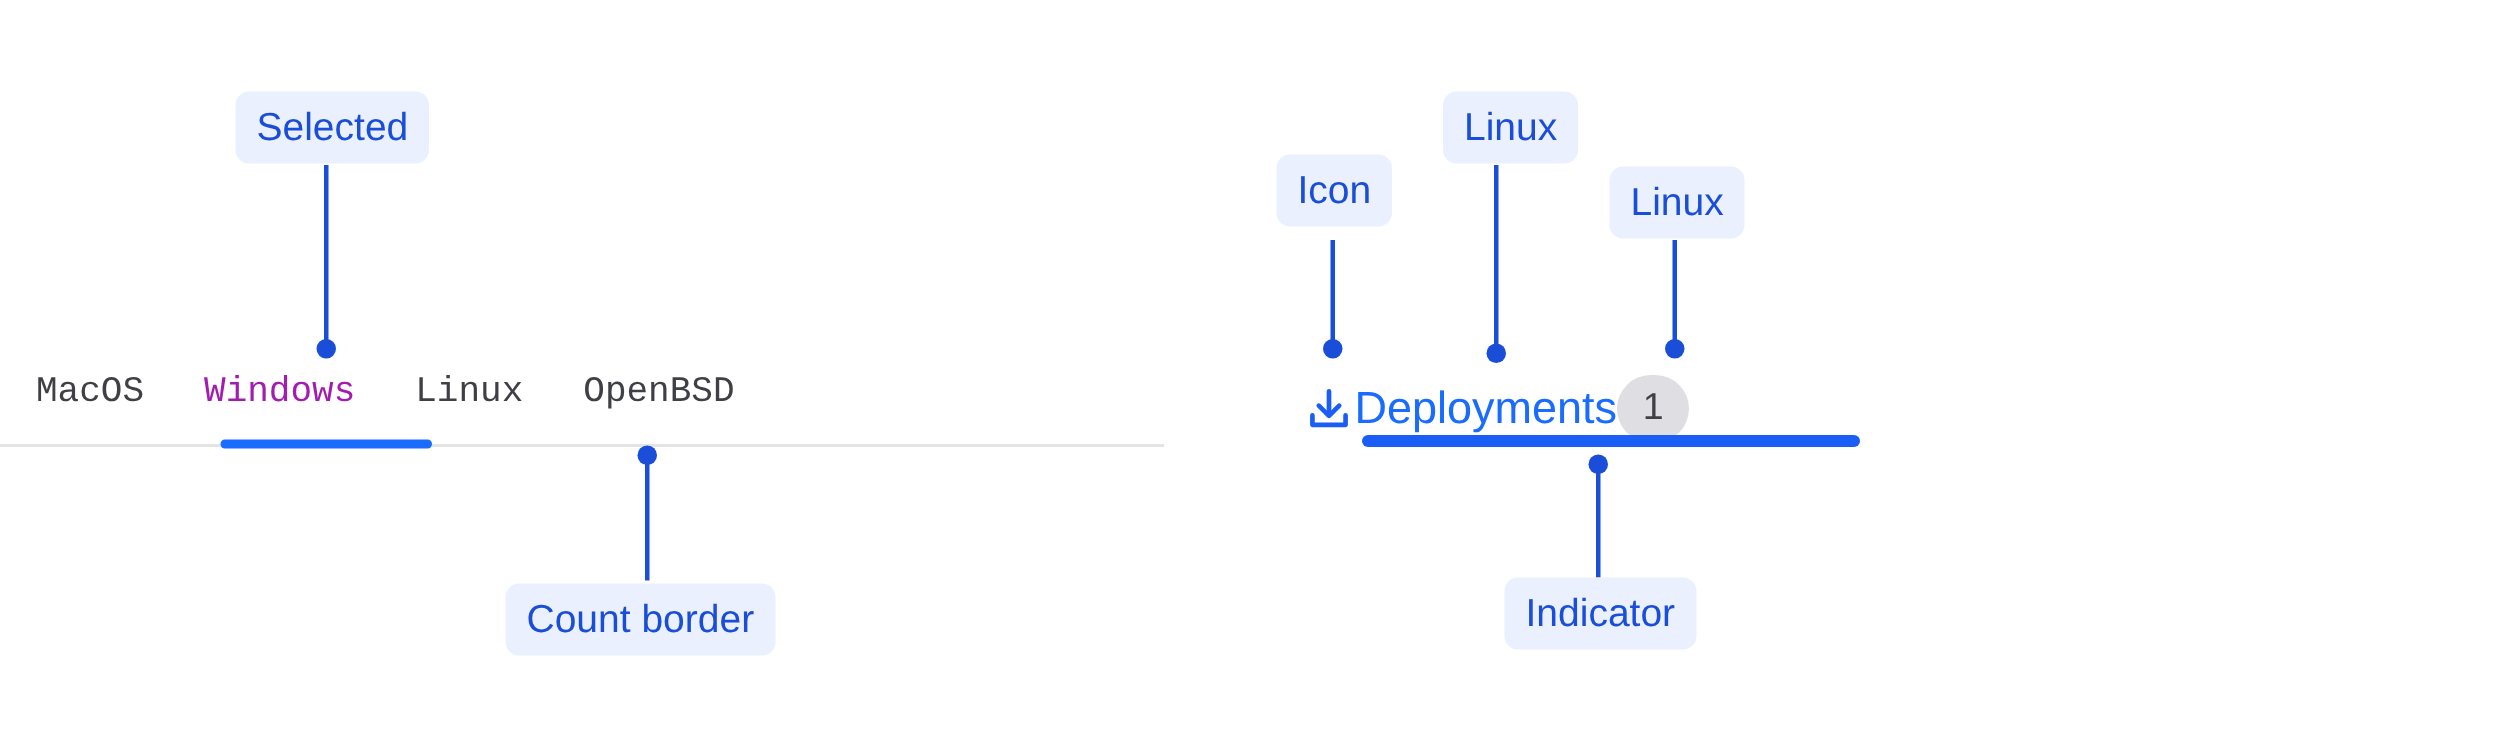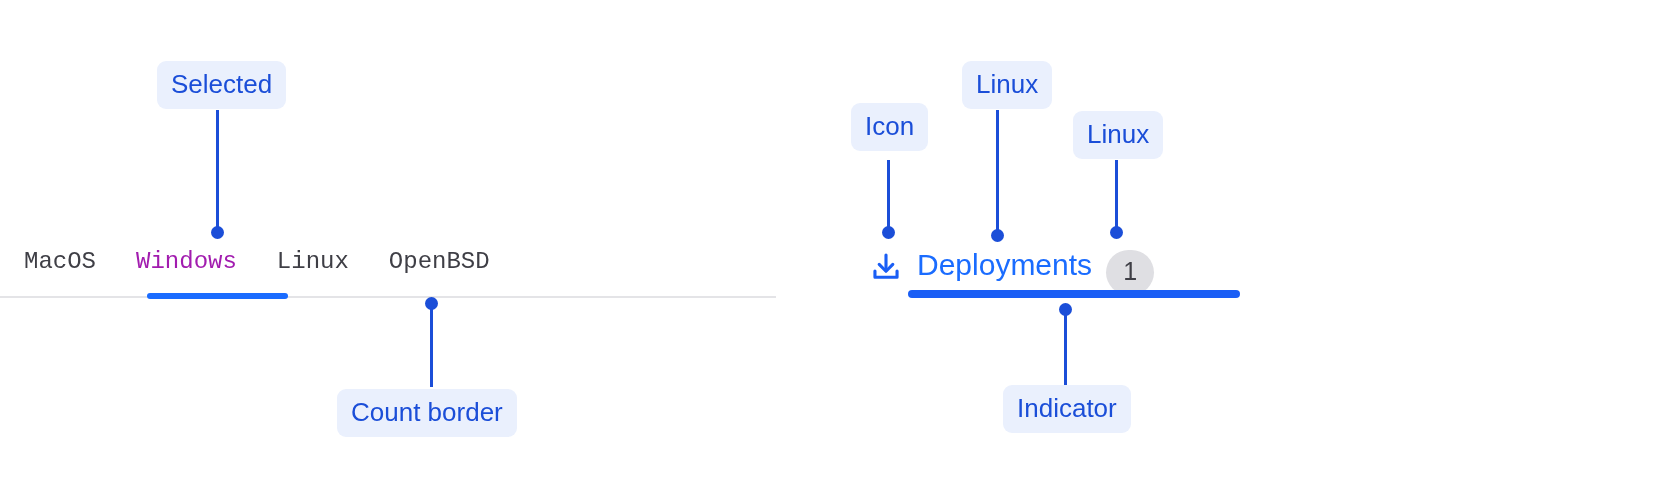"Deployments" .rtab { align-items: none -> center; gap: 14px -> none }
